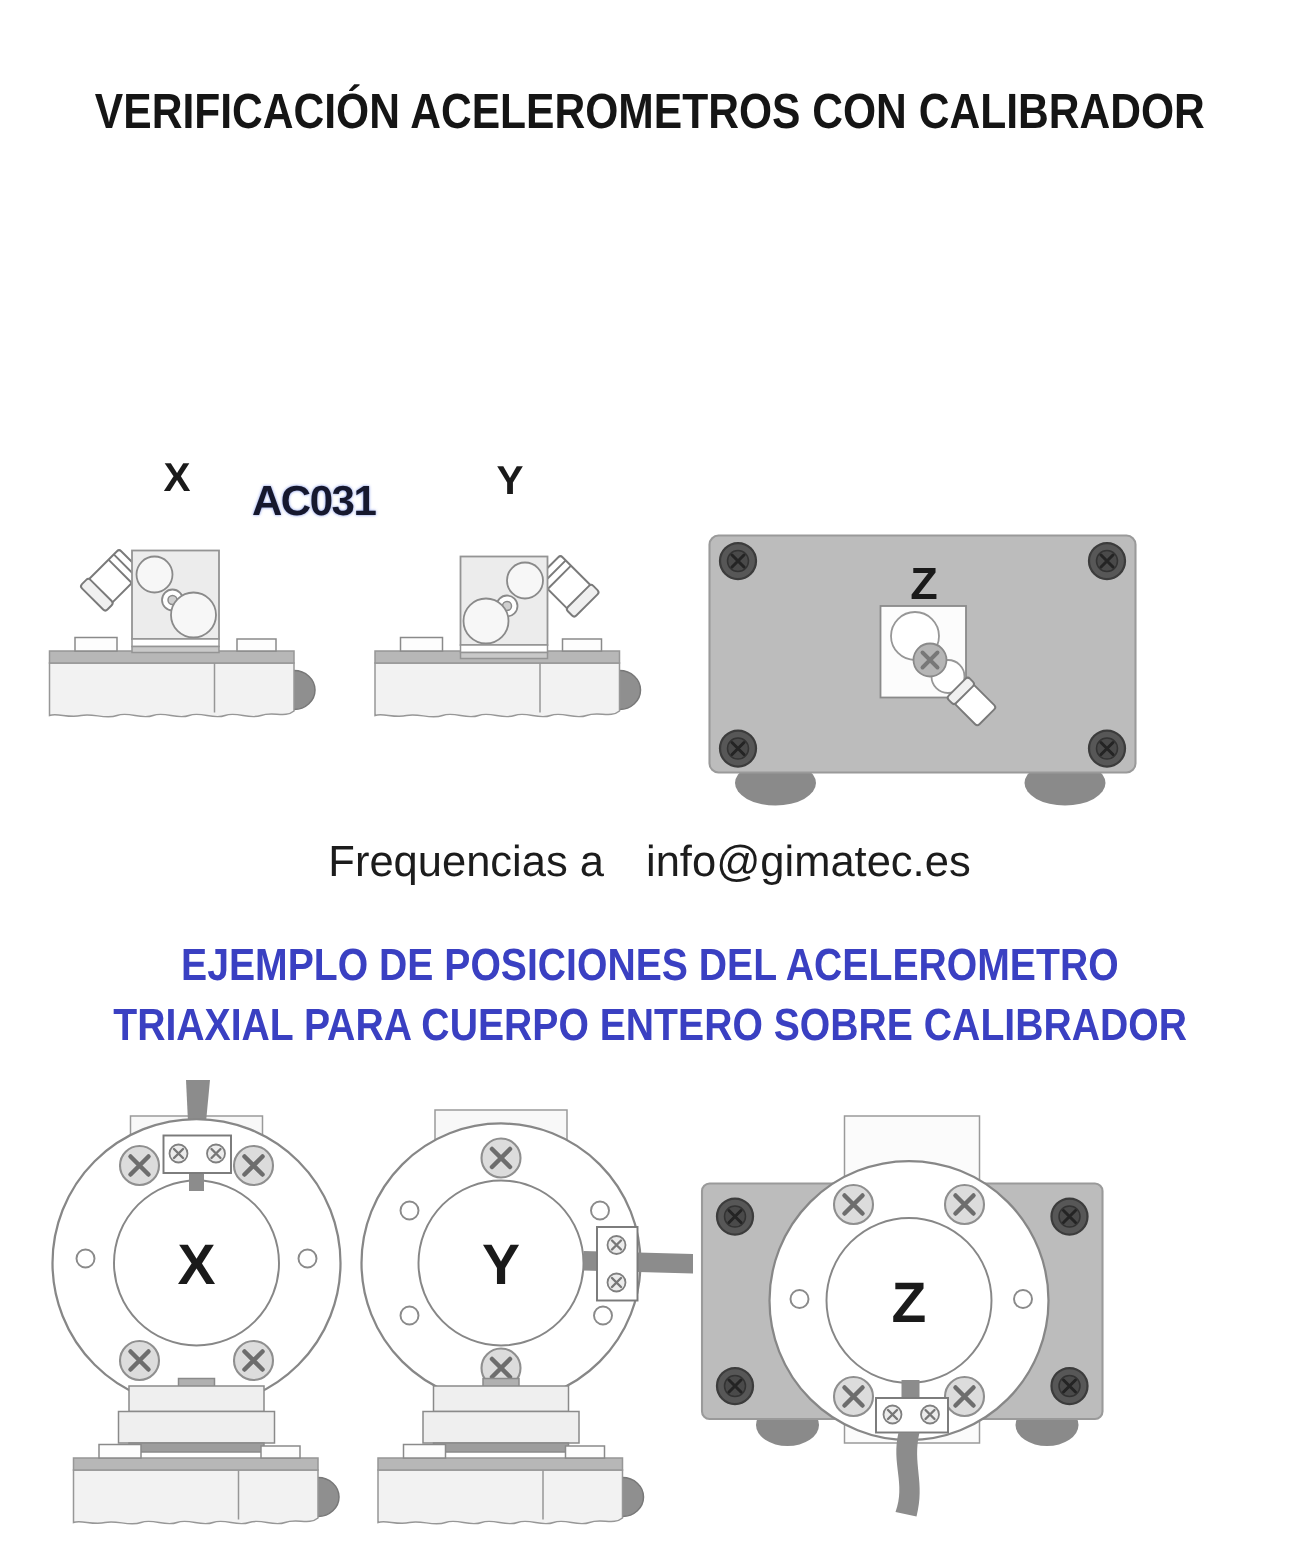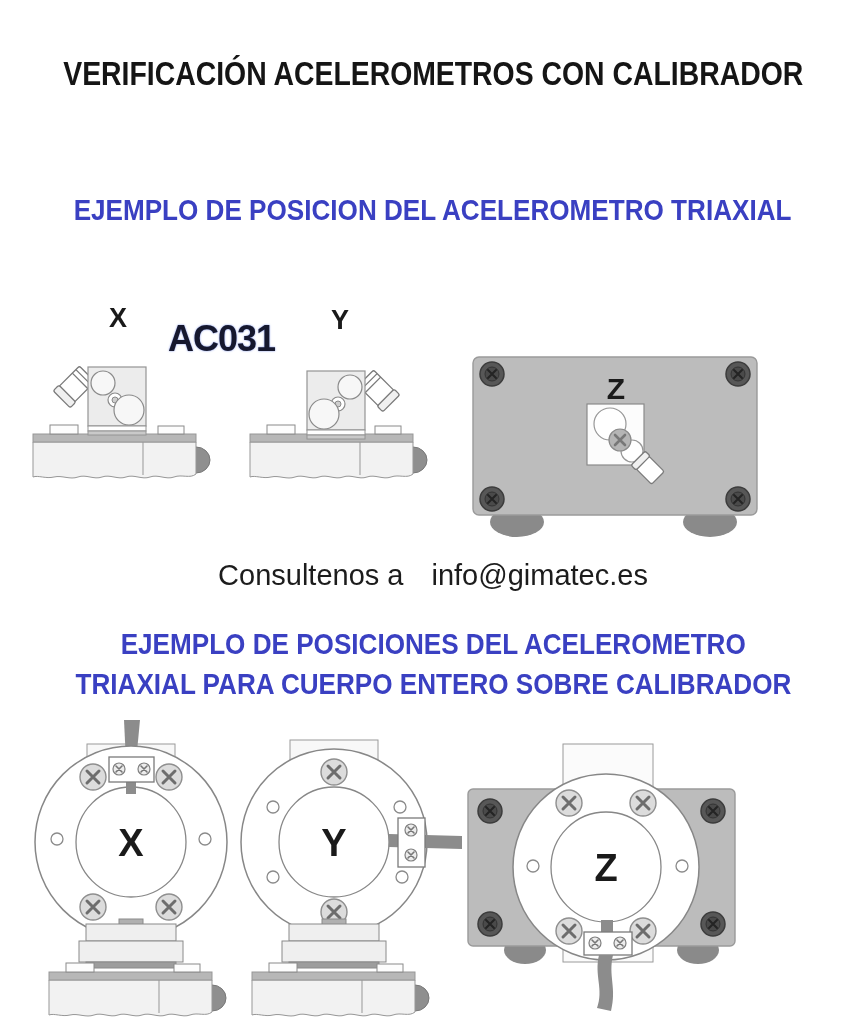"EJEMPLO DE POSICION DEL ACELEROMETRO" div.line { html: <div> <span>EJEMPLO DE POSICION DEL ACELEROMETRO TRIAXIAL</span> </div> -> none }
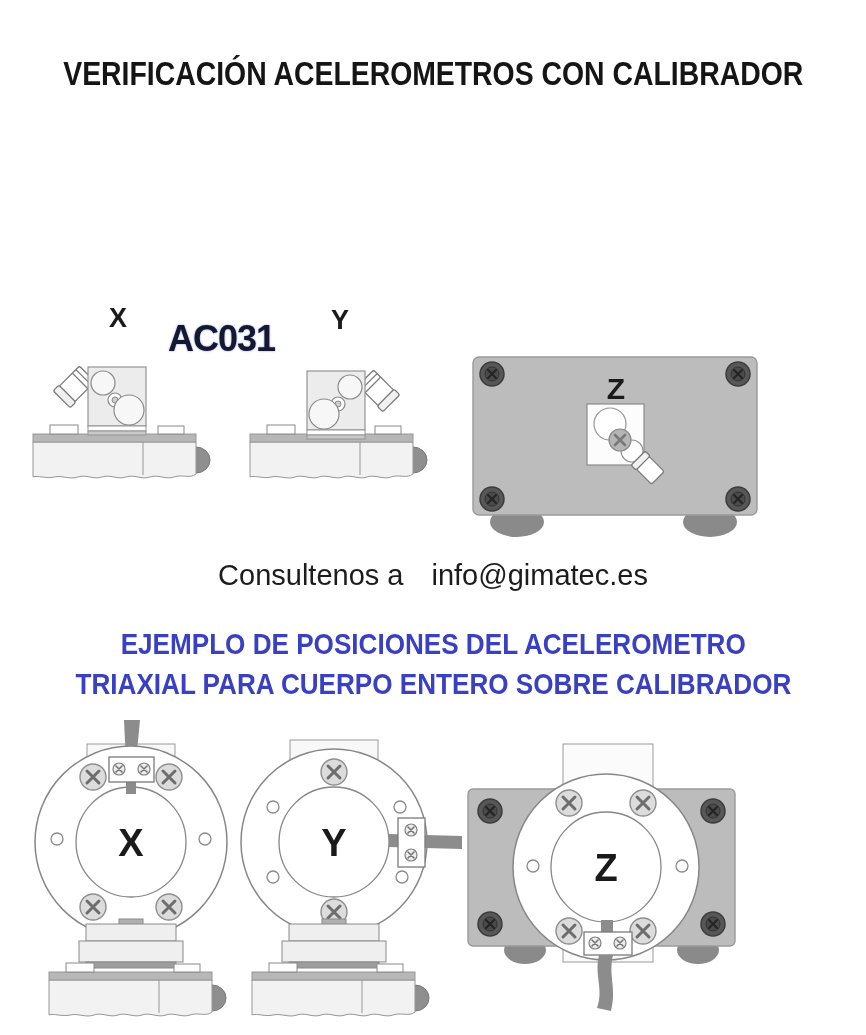"AC031" .model-label { font-size: 36px -> 28px }
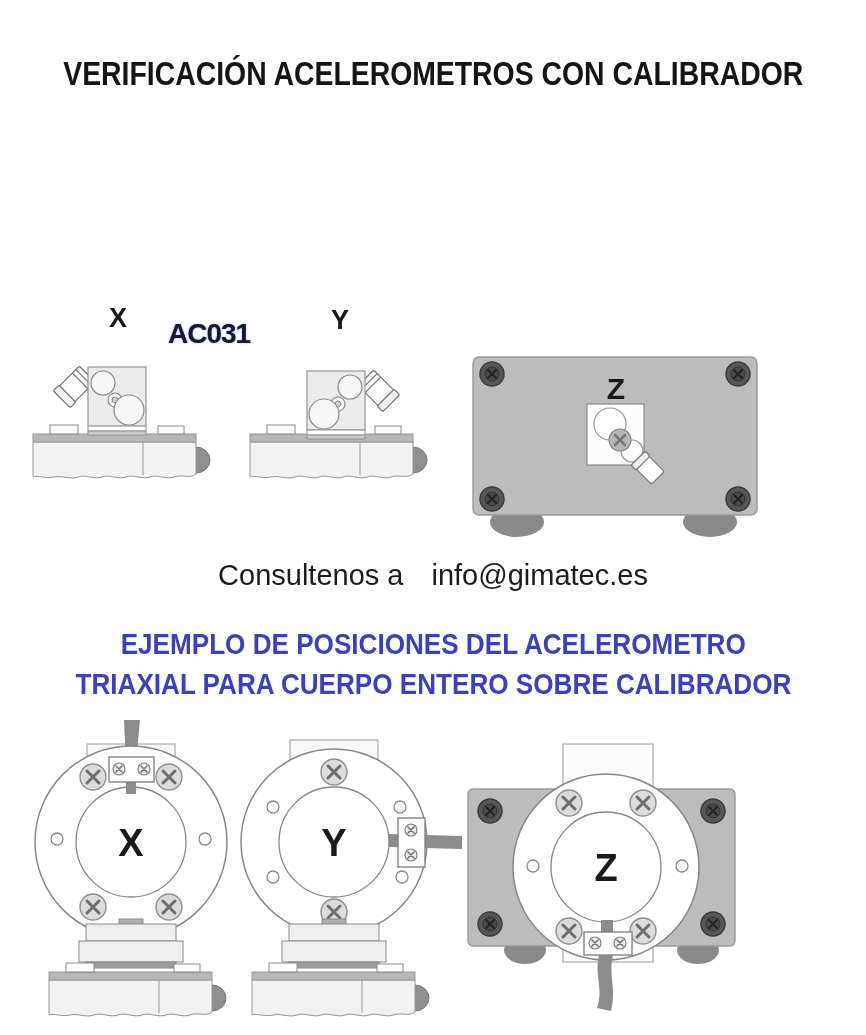"Consultenos a" span { text: Consultenos -> Frequencias }
